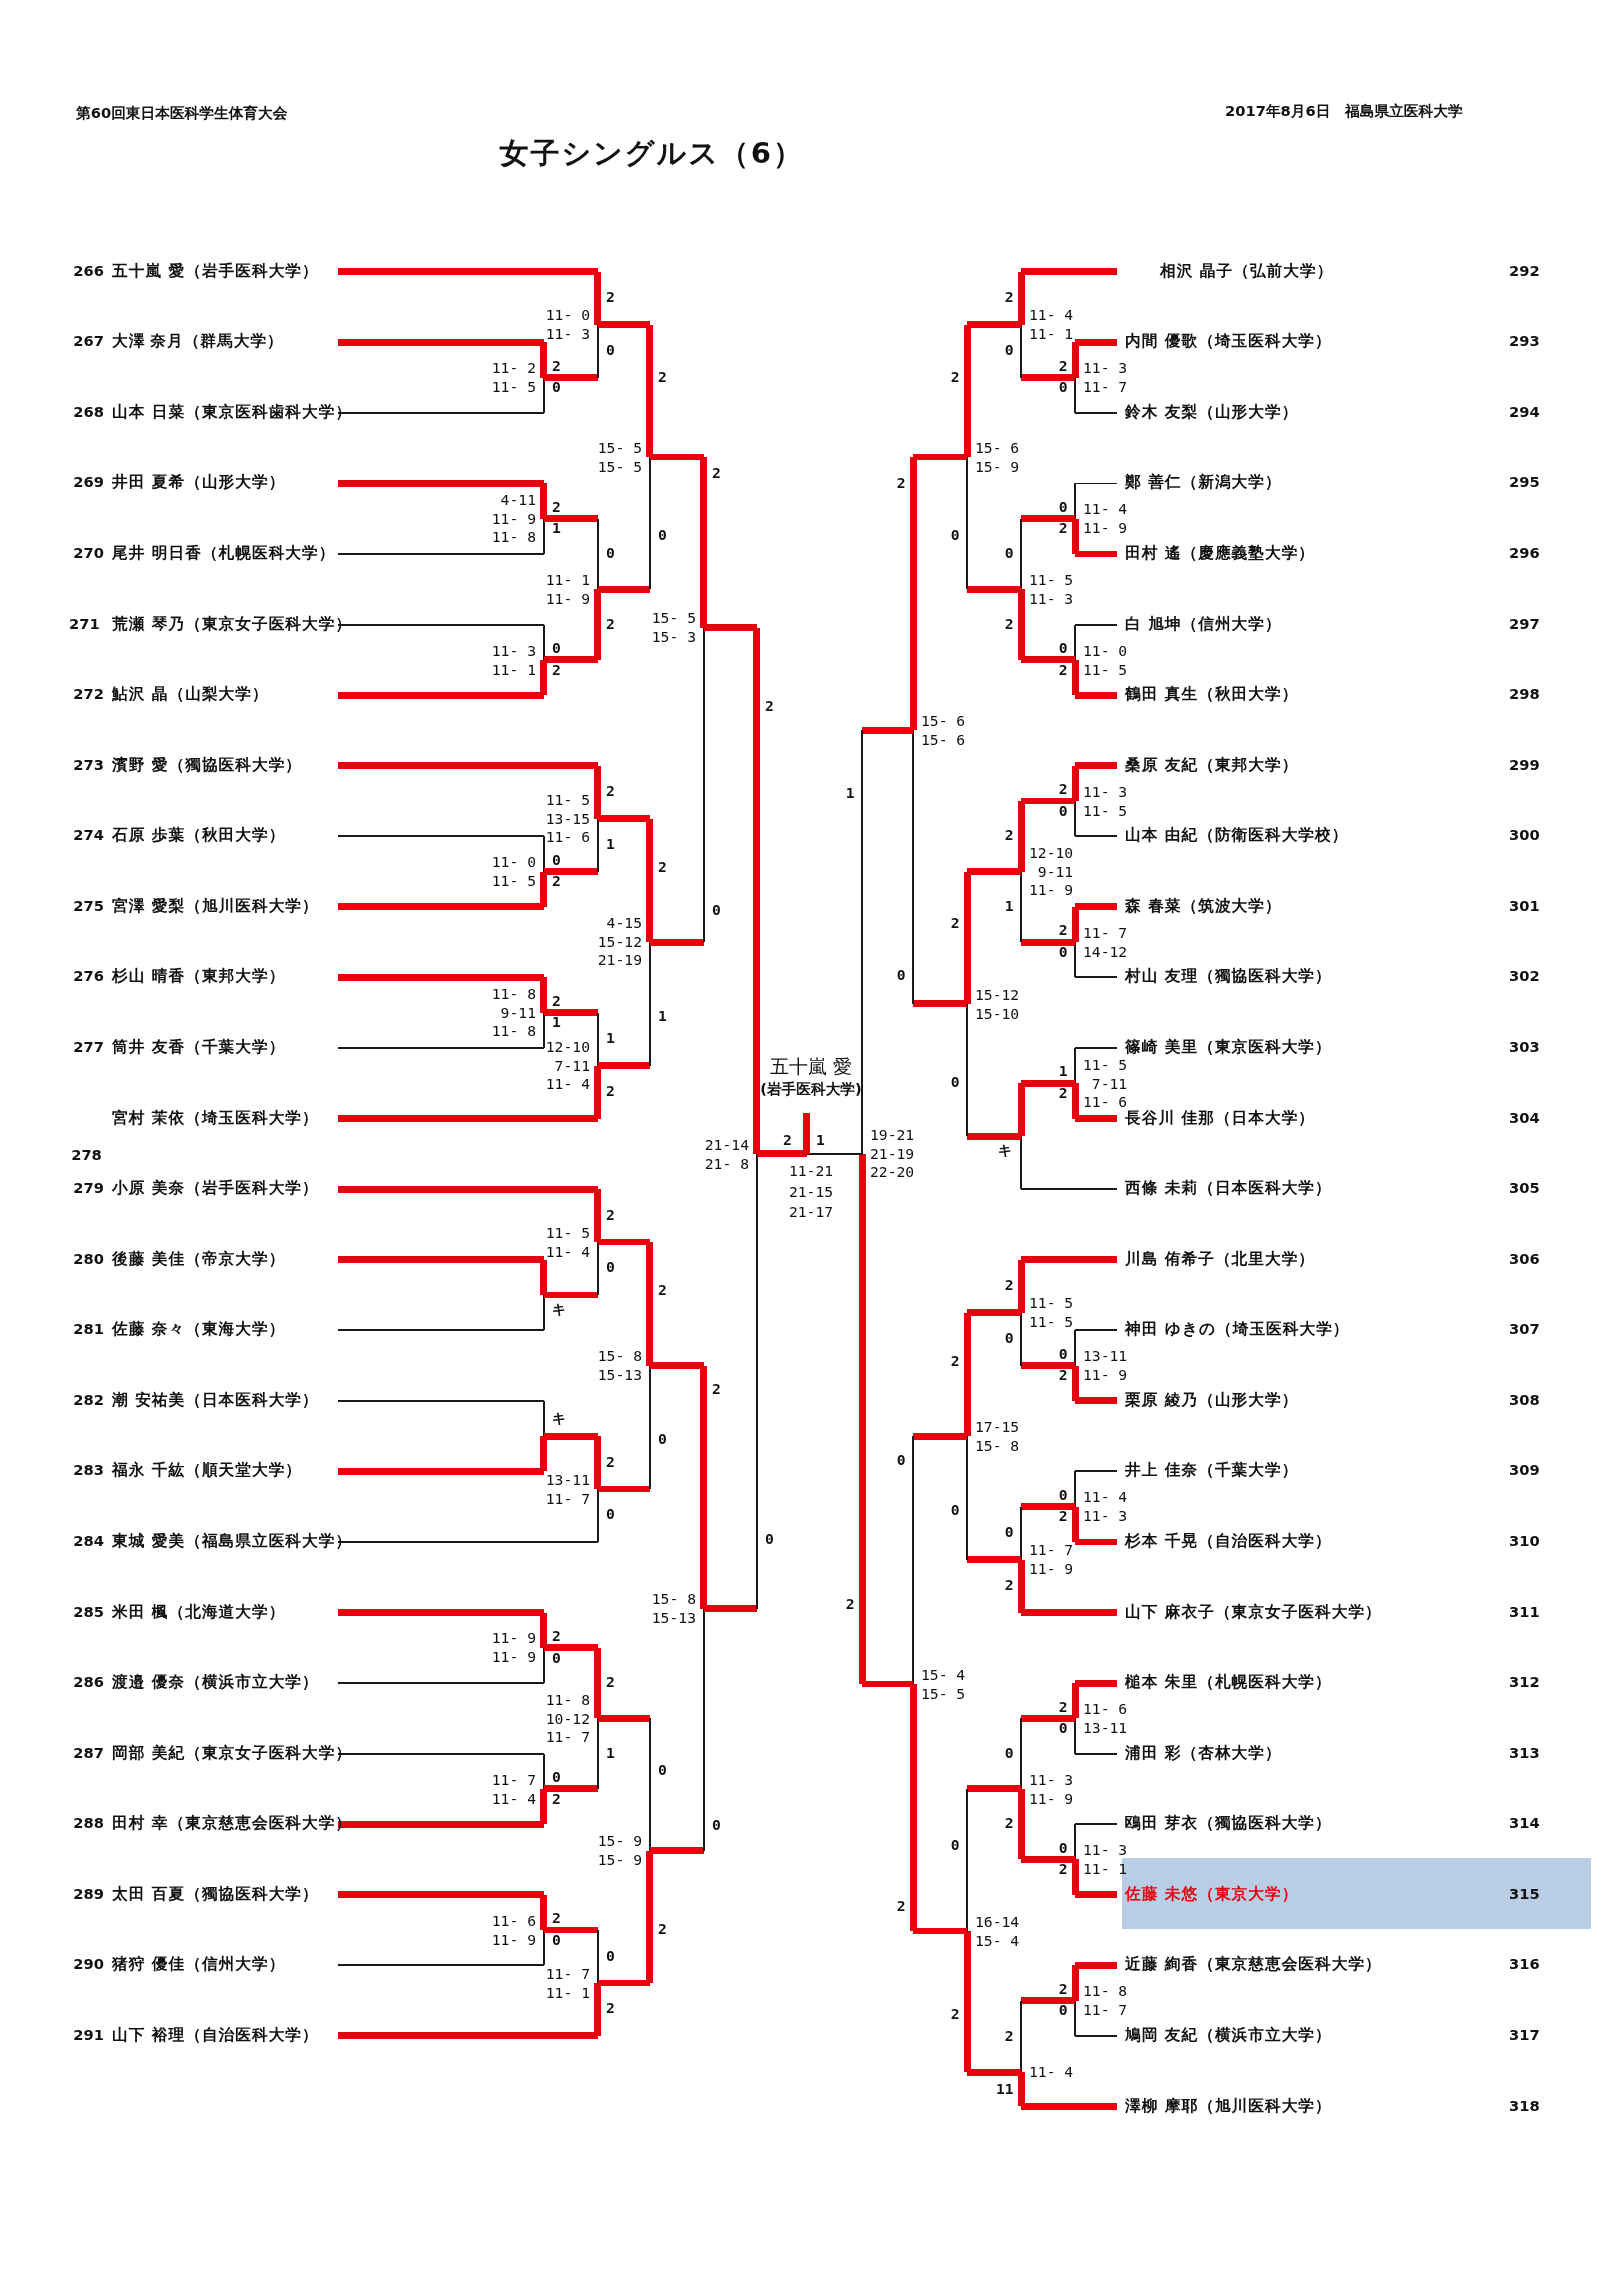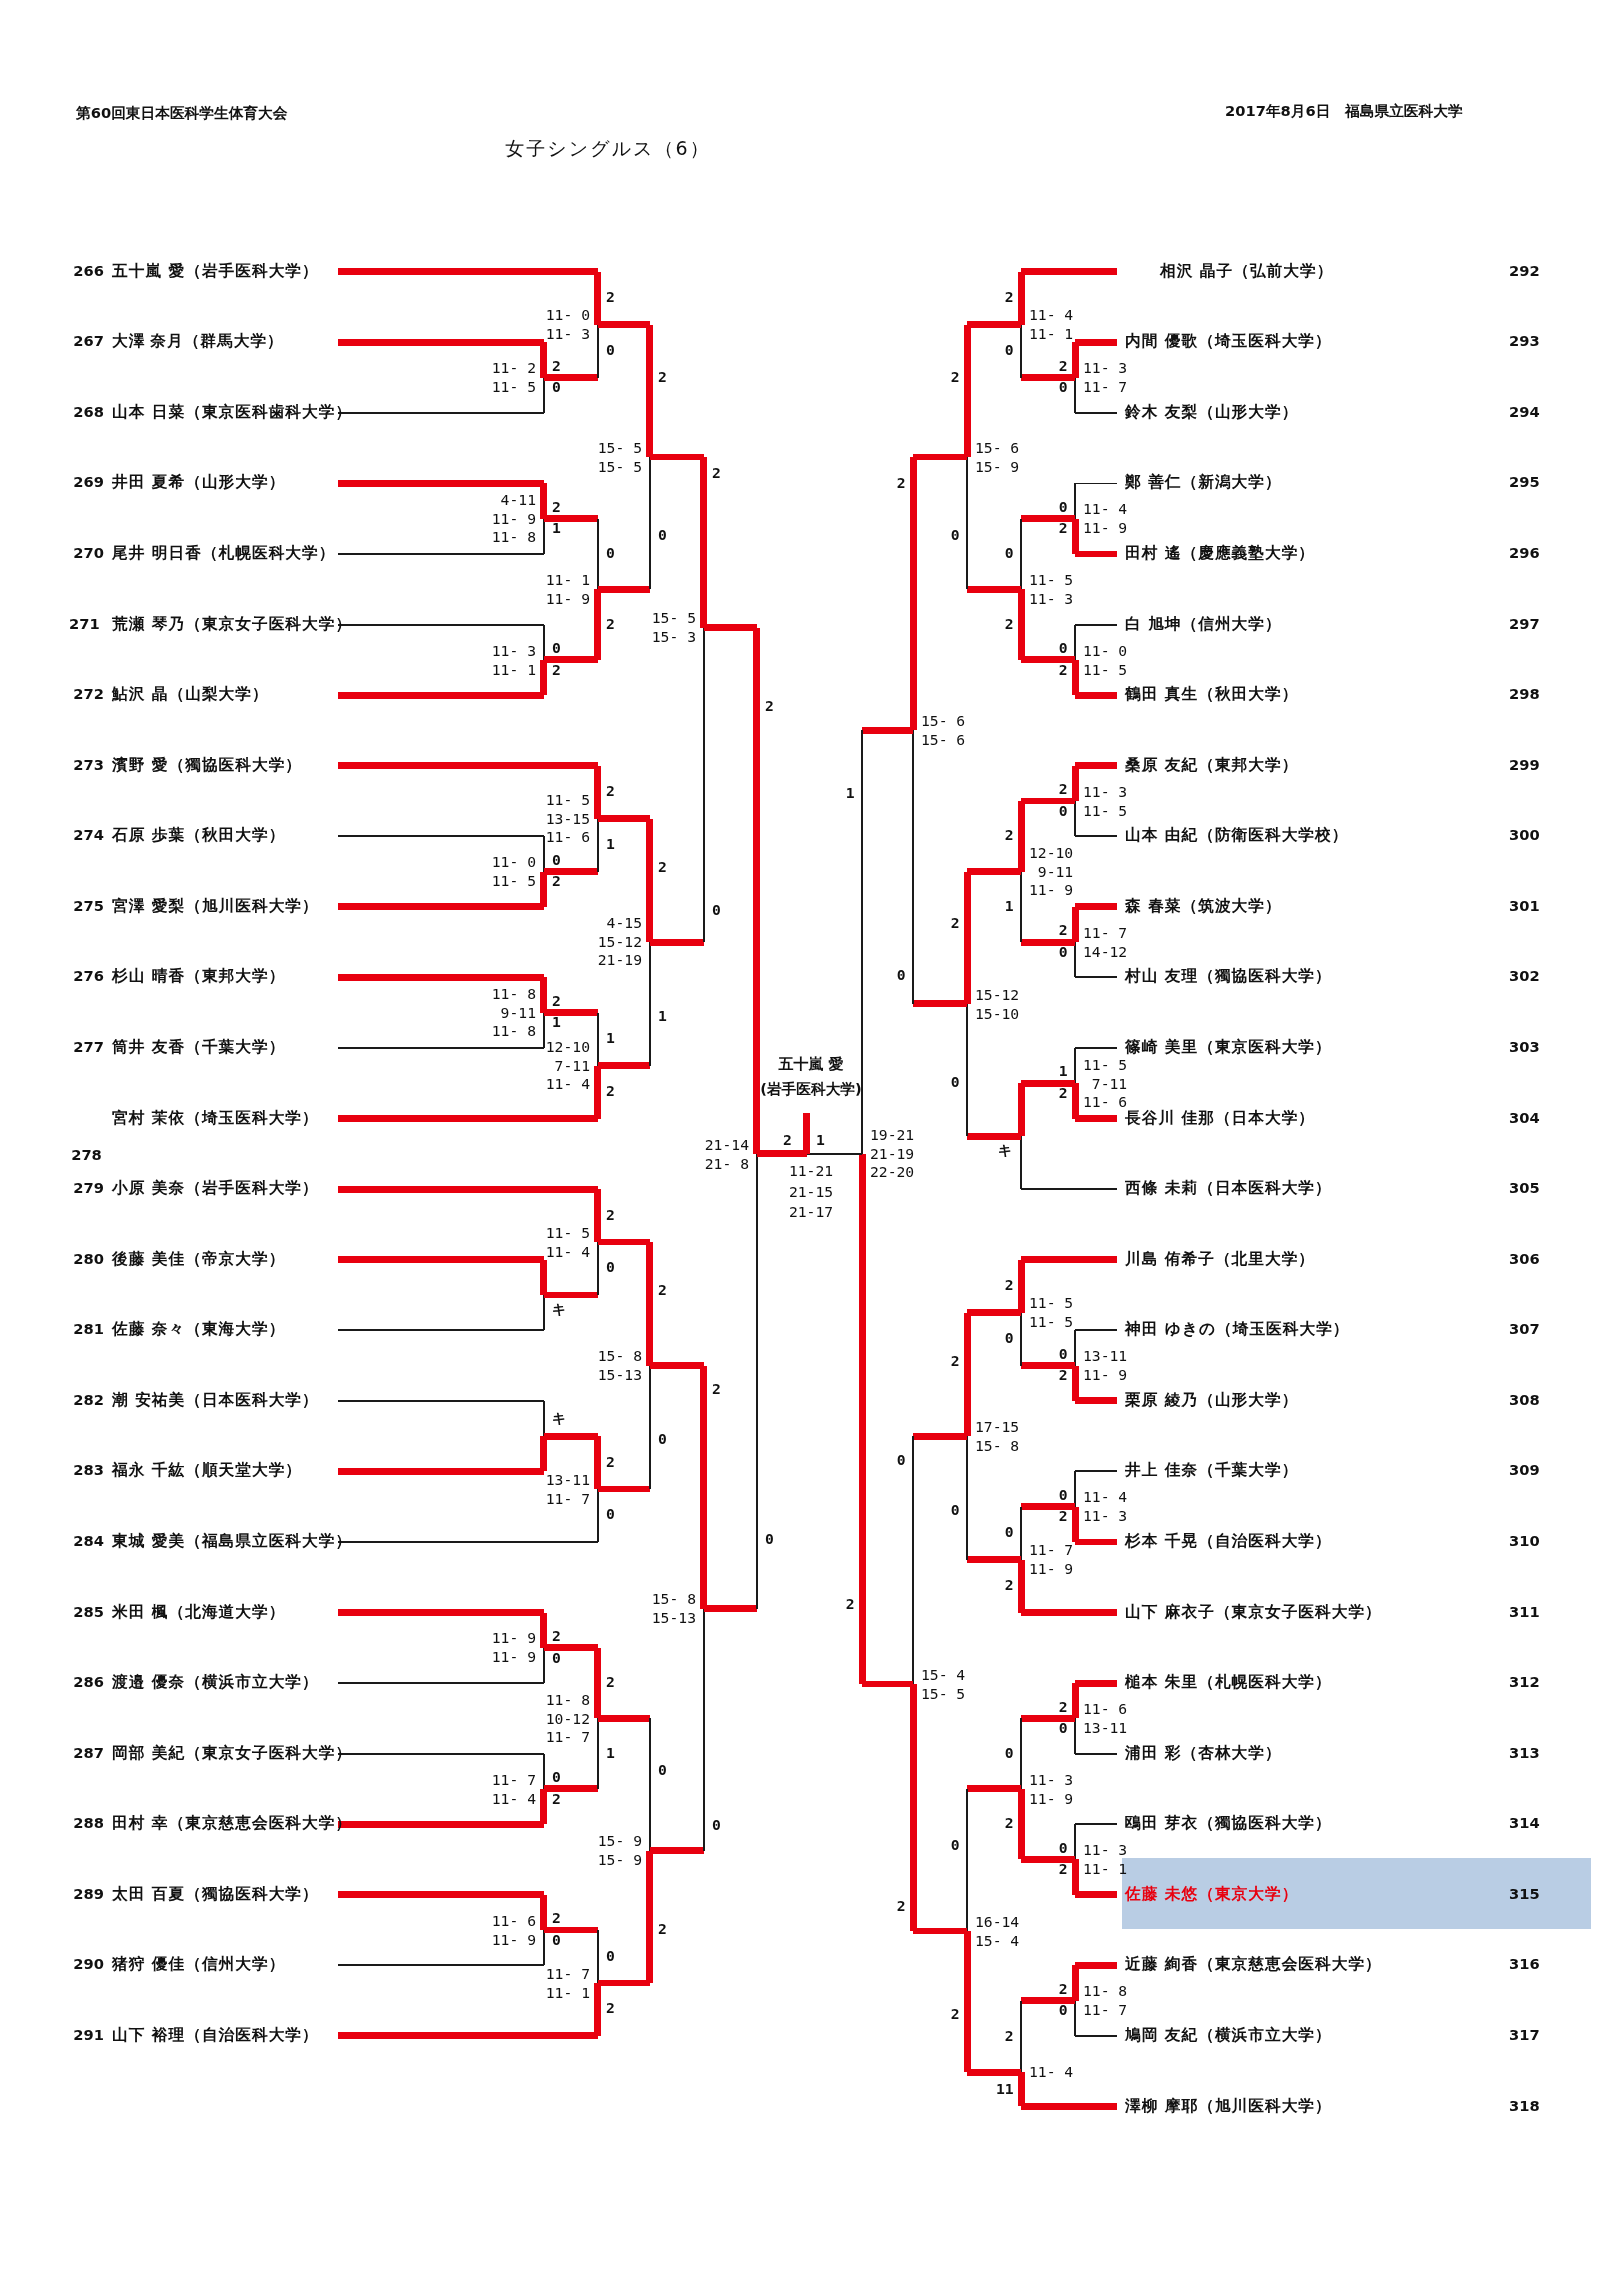"女子シングルス（6）" .title { font-size: 19px -> 29px; font-weight: normal -> bold; text-align: center -> right }
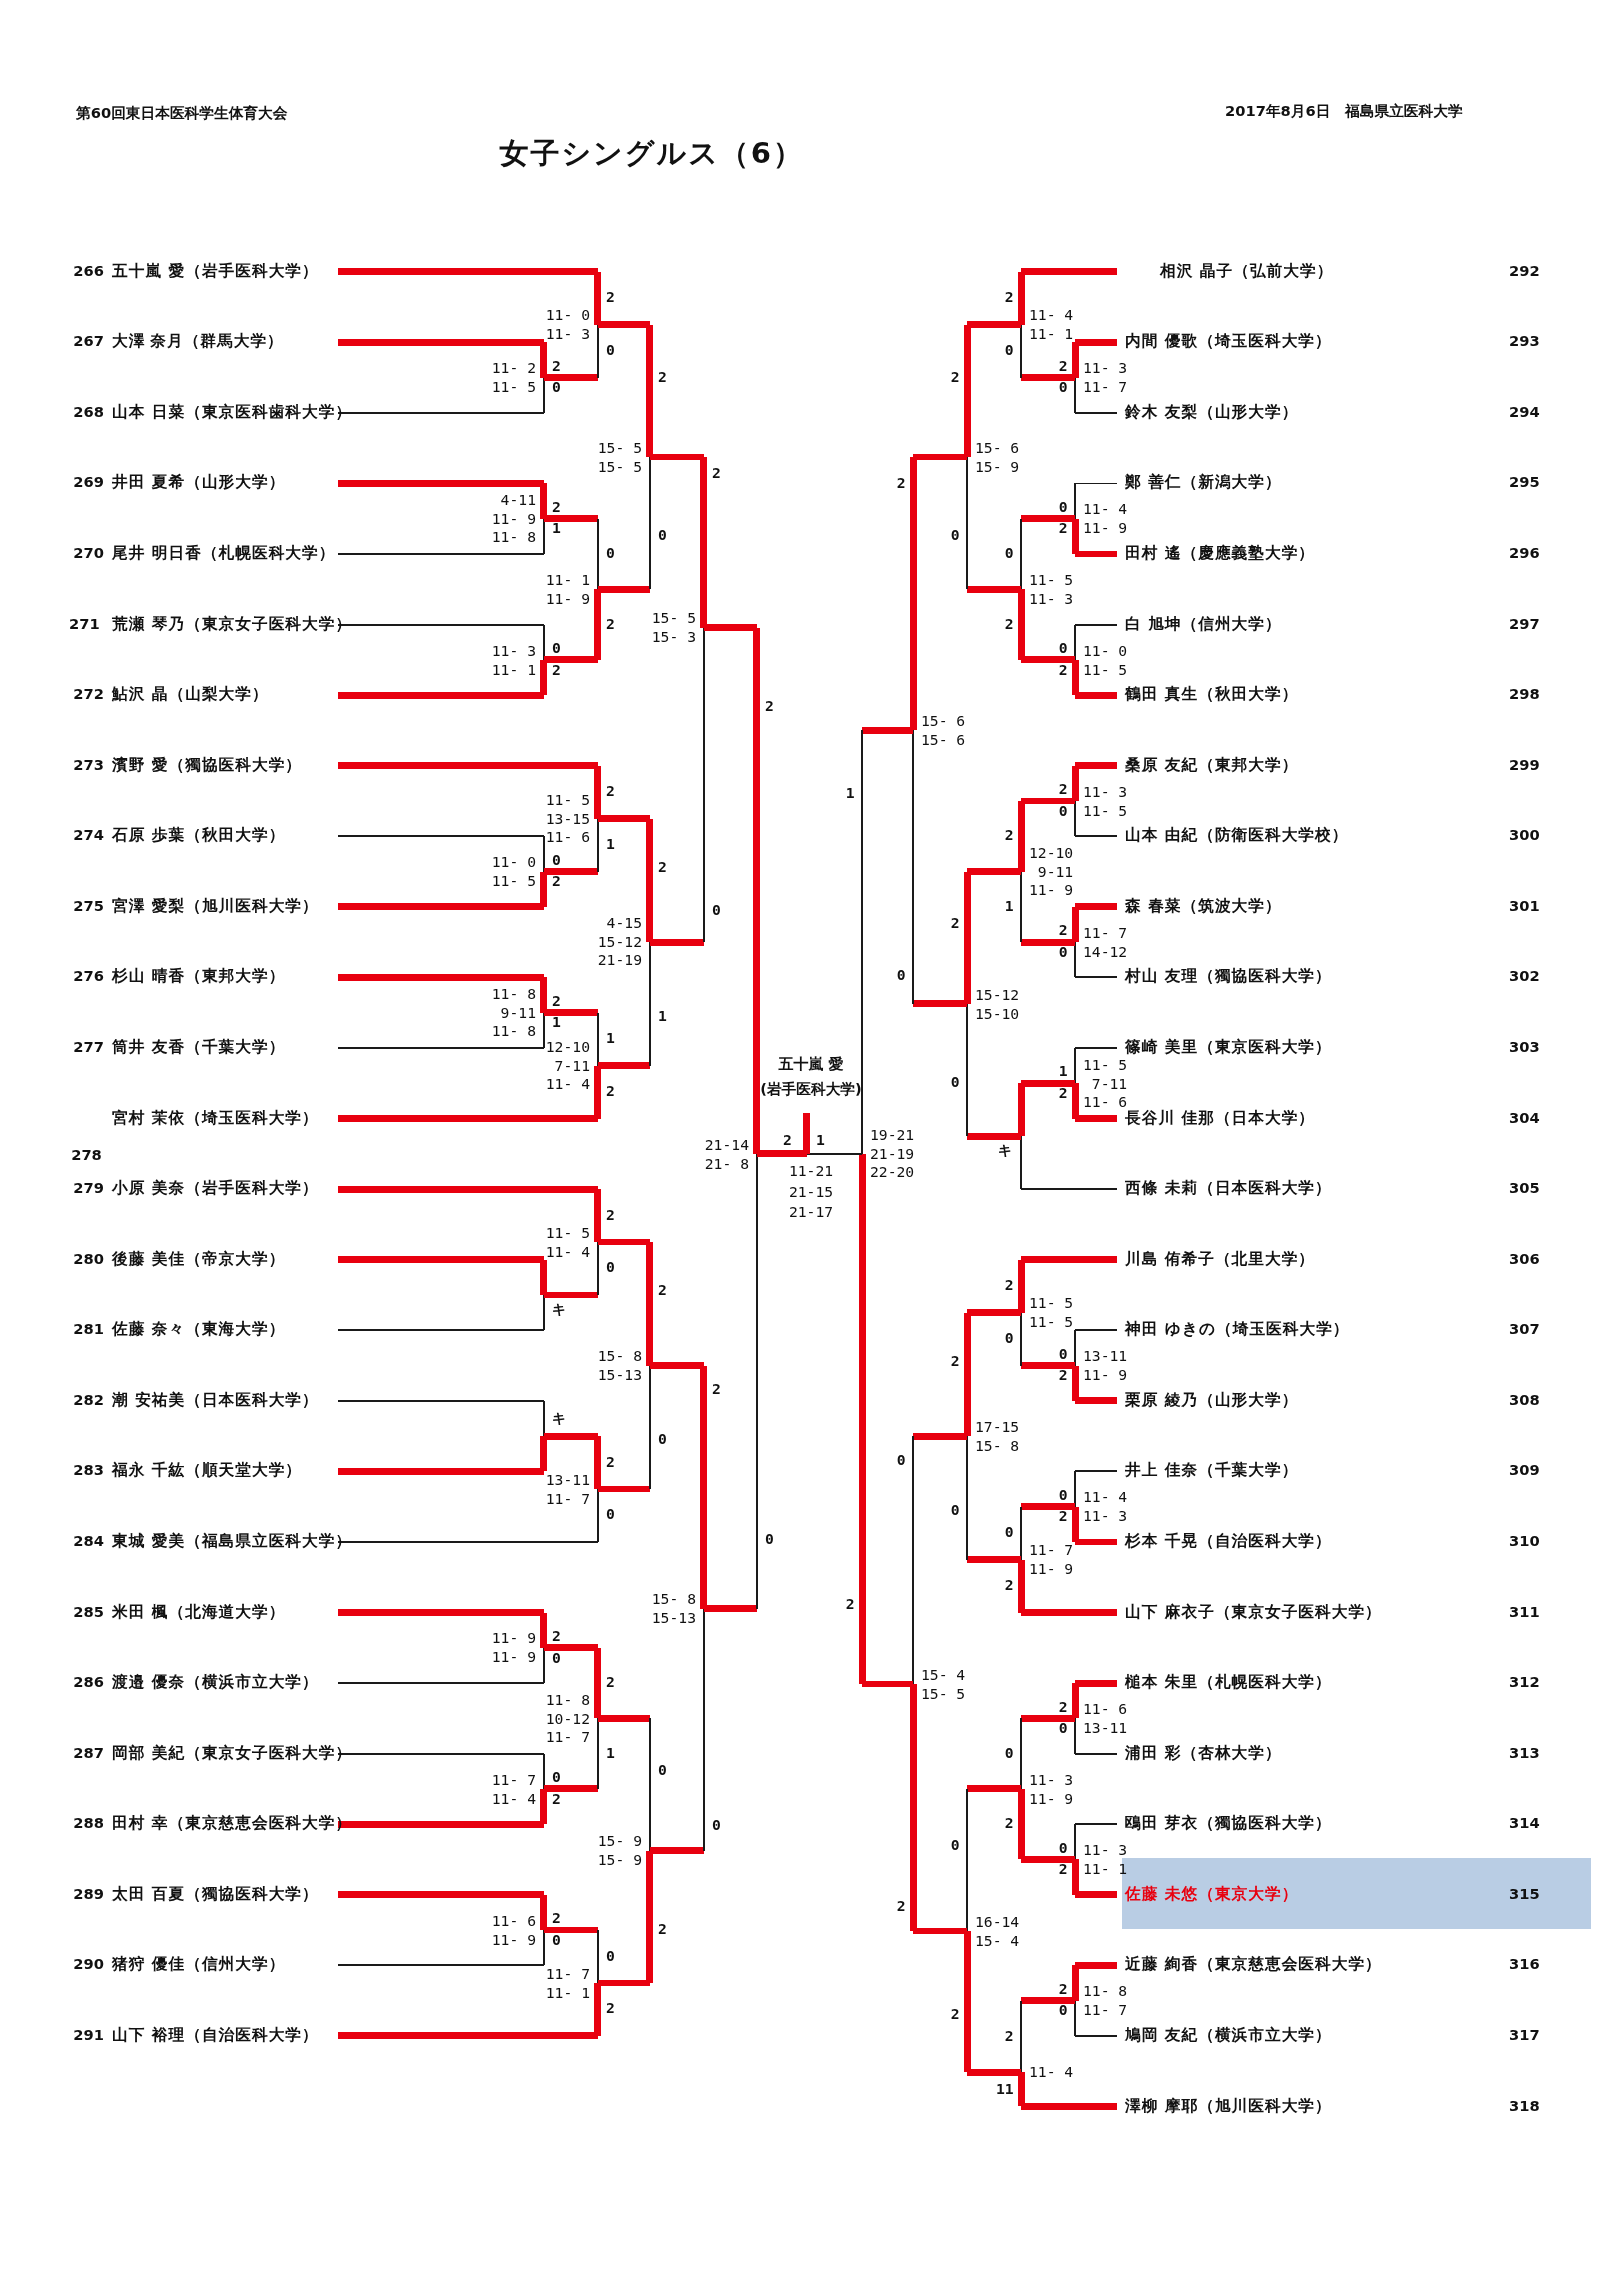"五十嵐 愛" .champ-name { font-size: 15px -> 19px; font-weight: bold -> normal }
